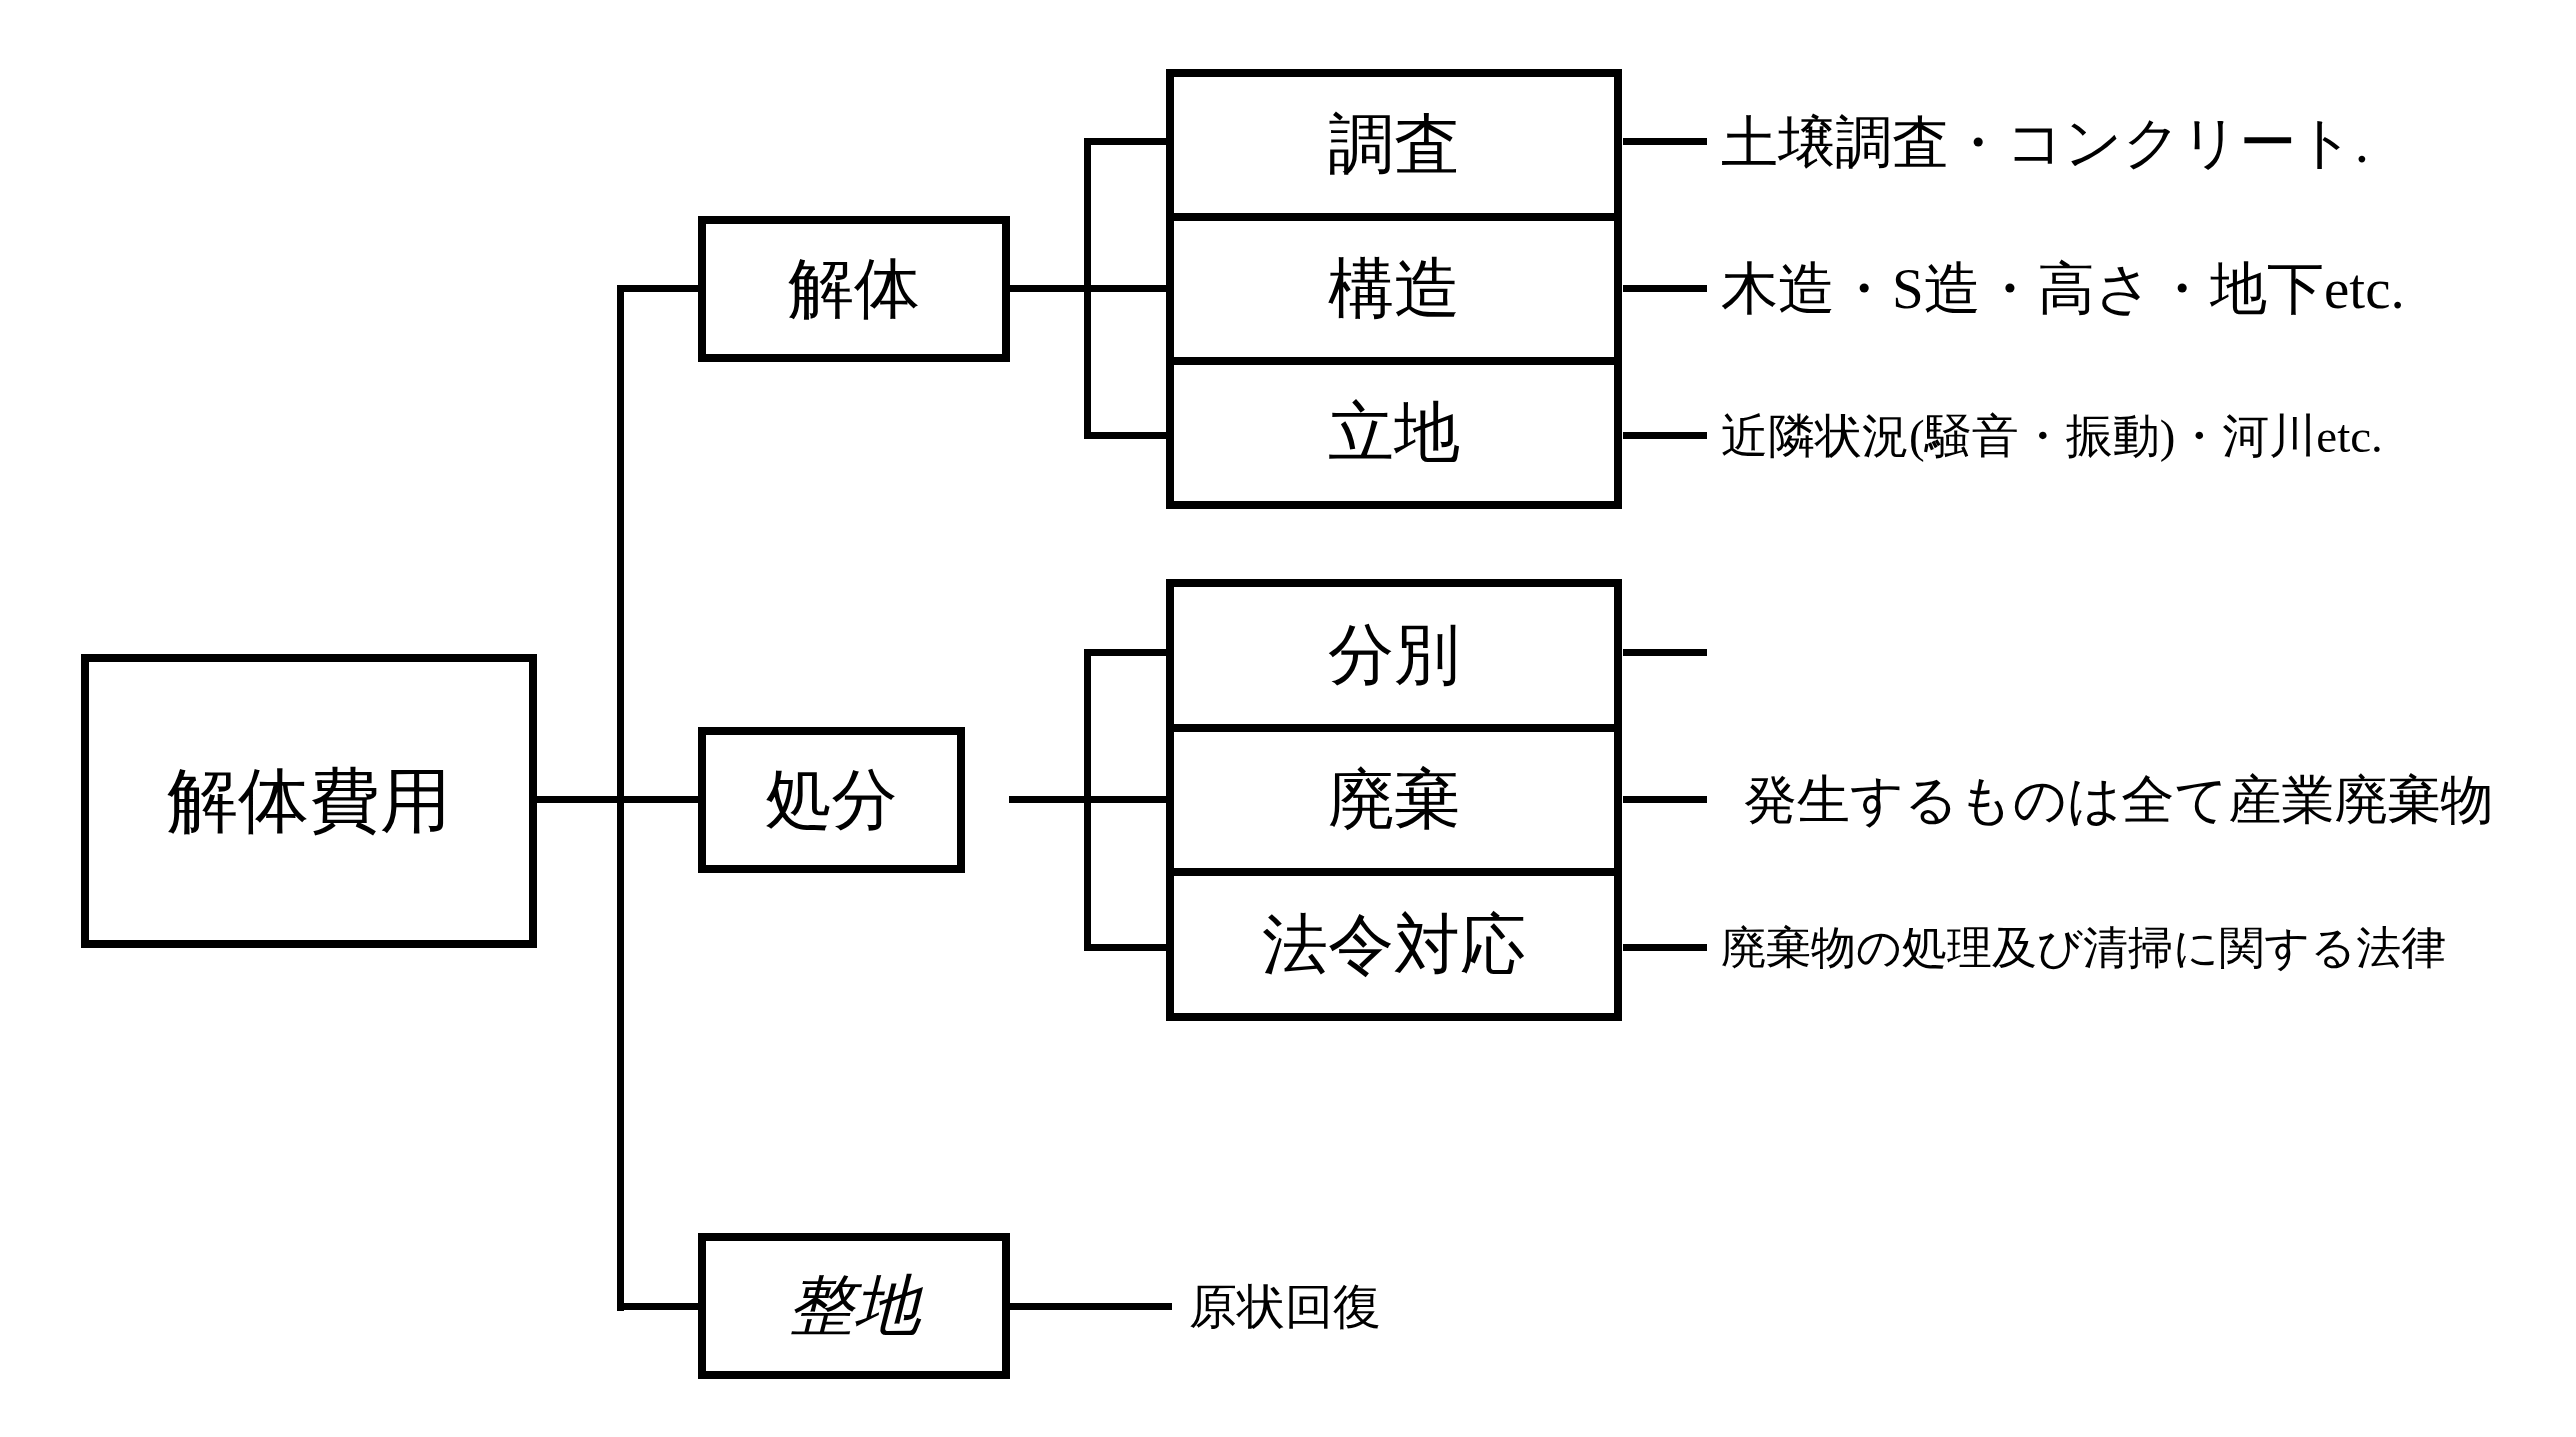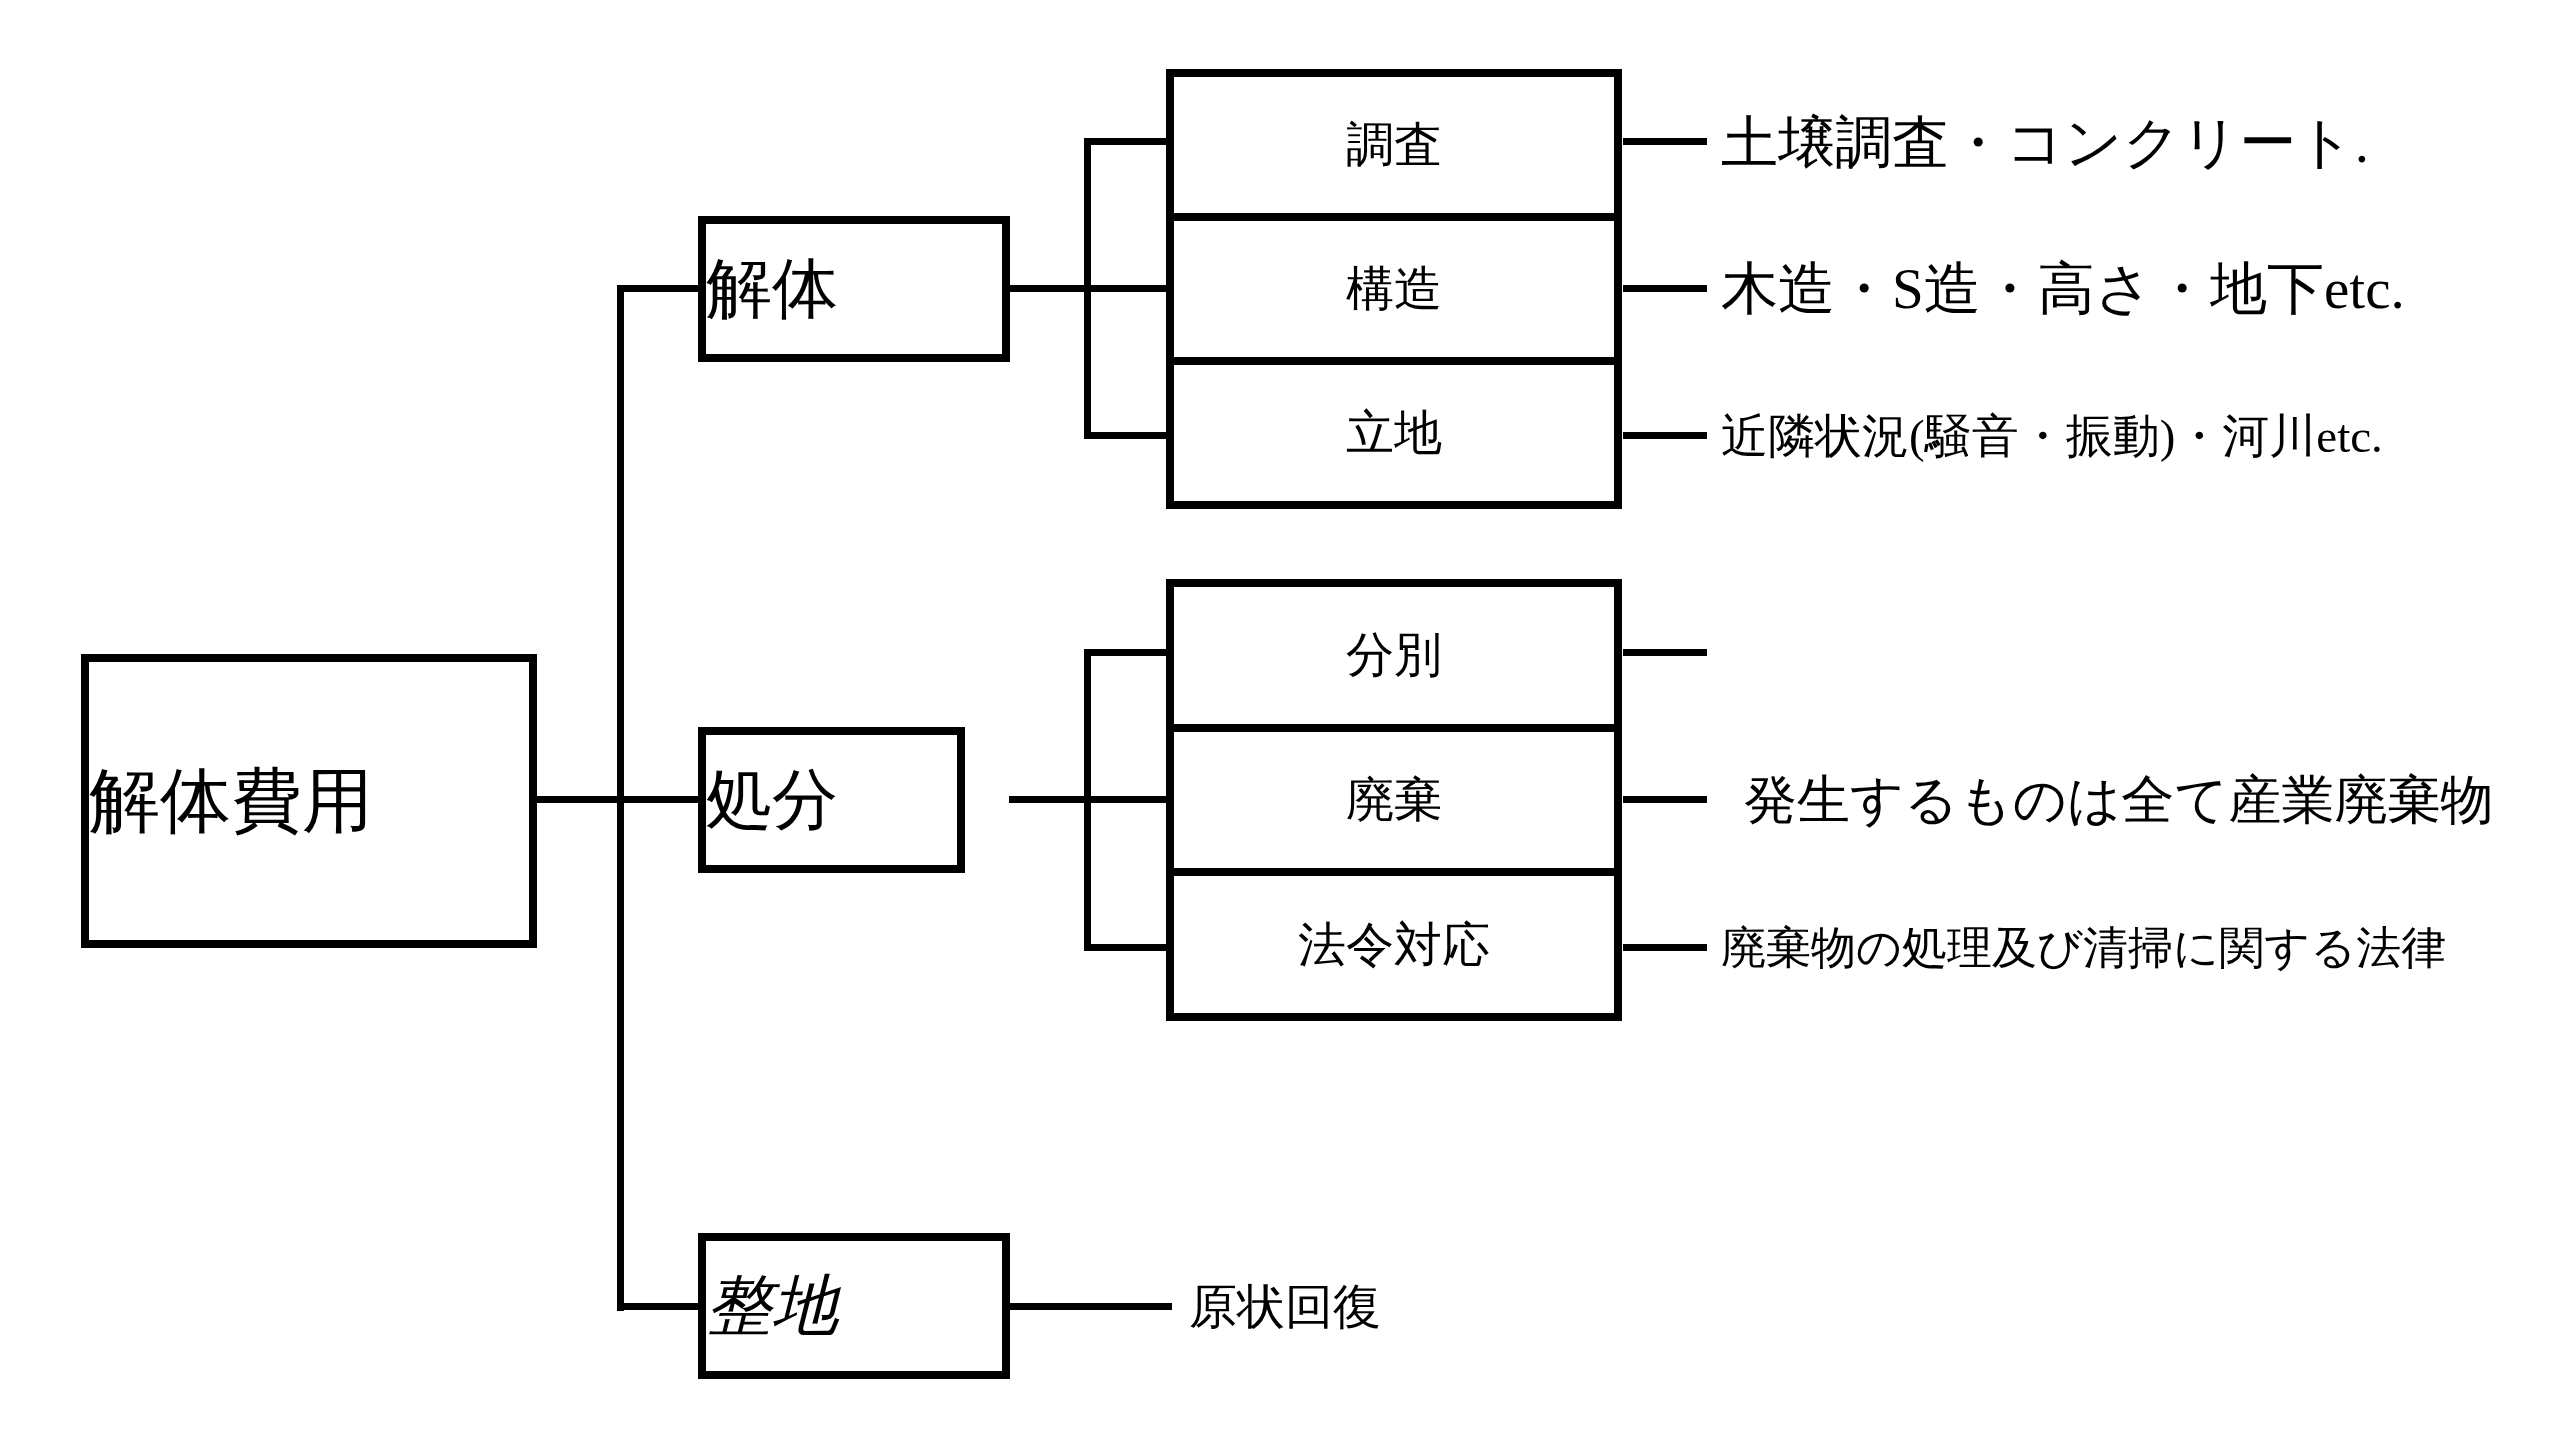"調査" .stack .row { font-size: 48px -> 66px }
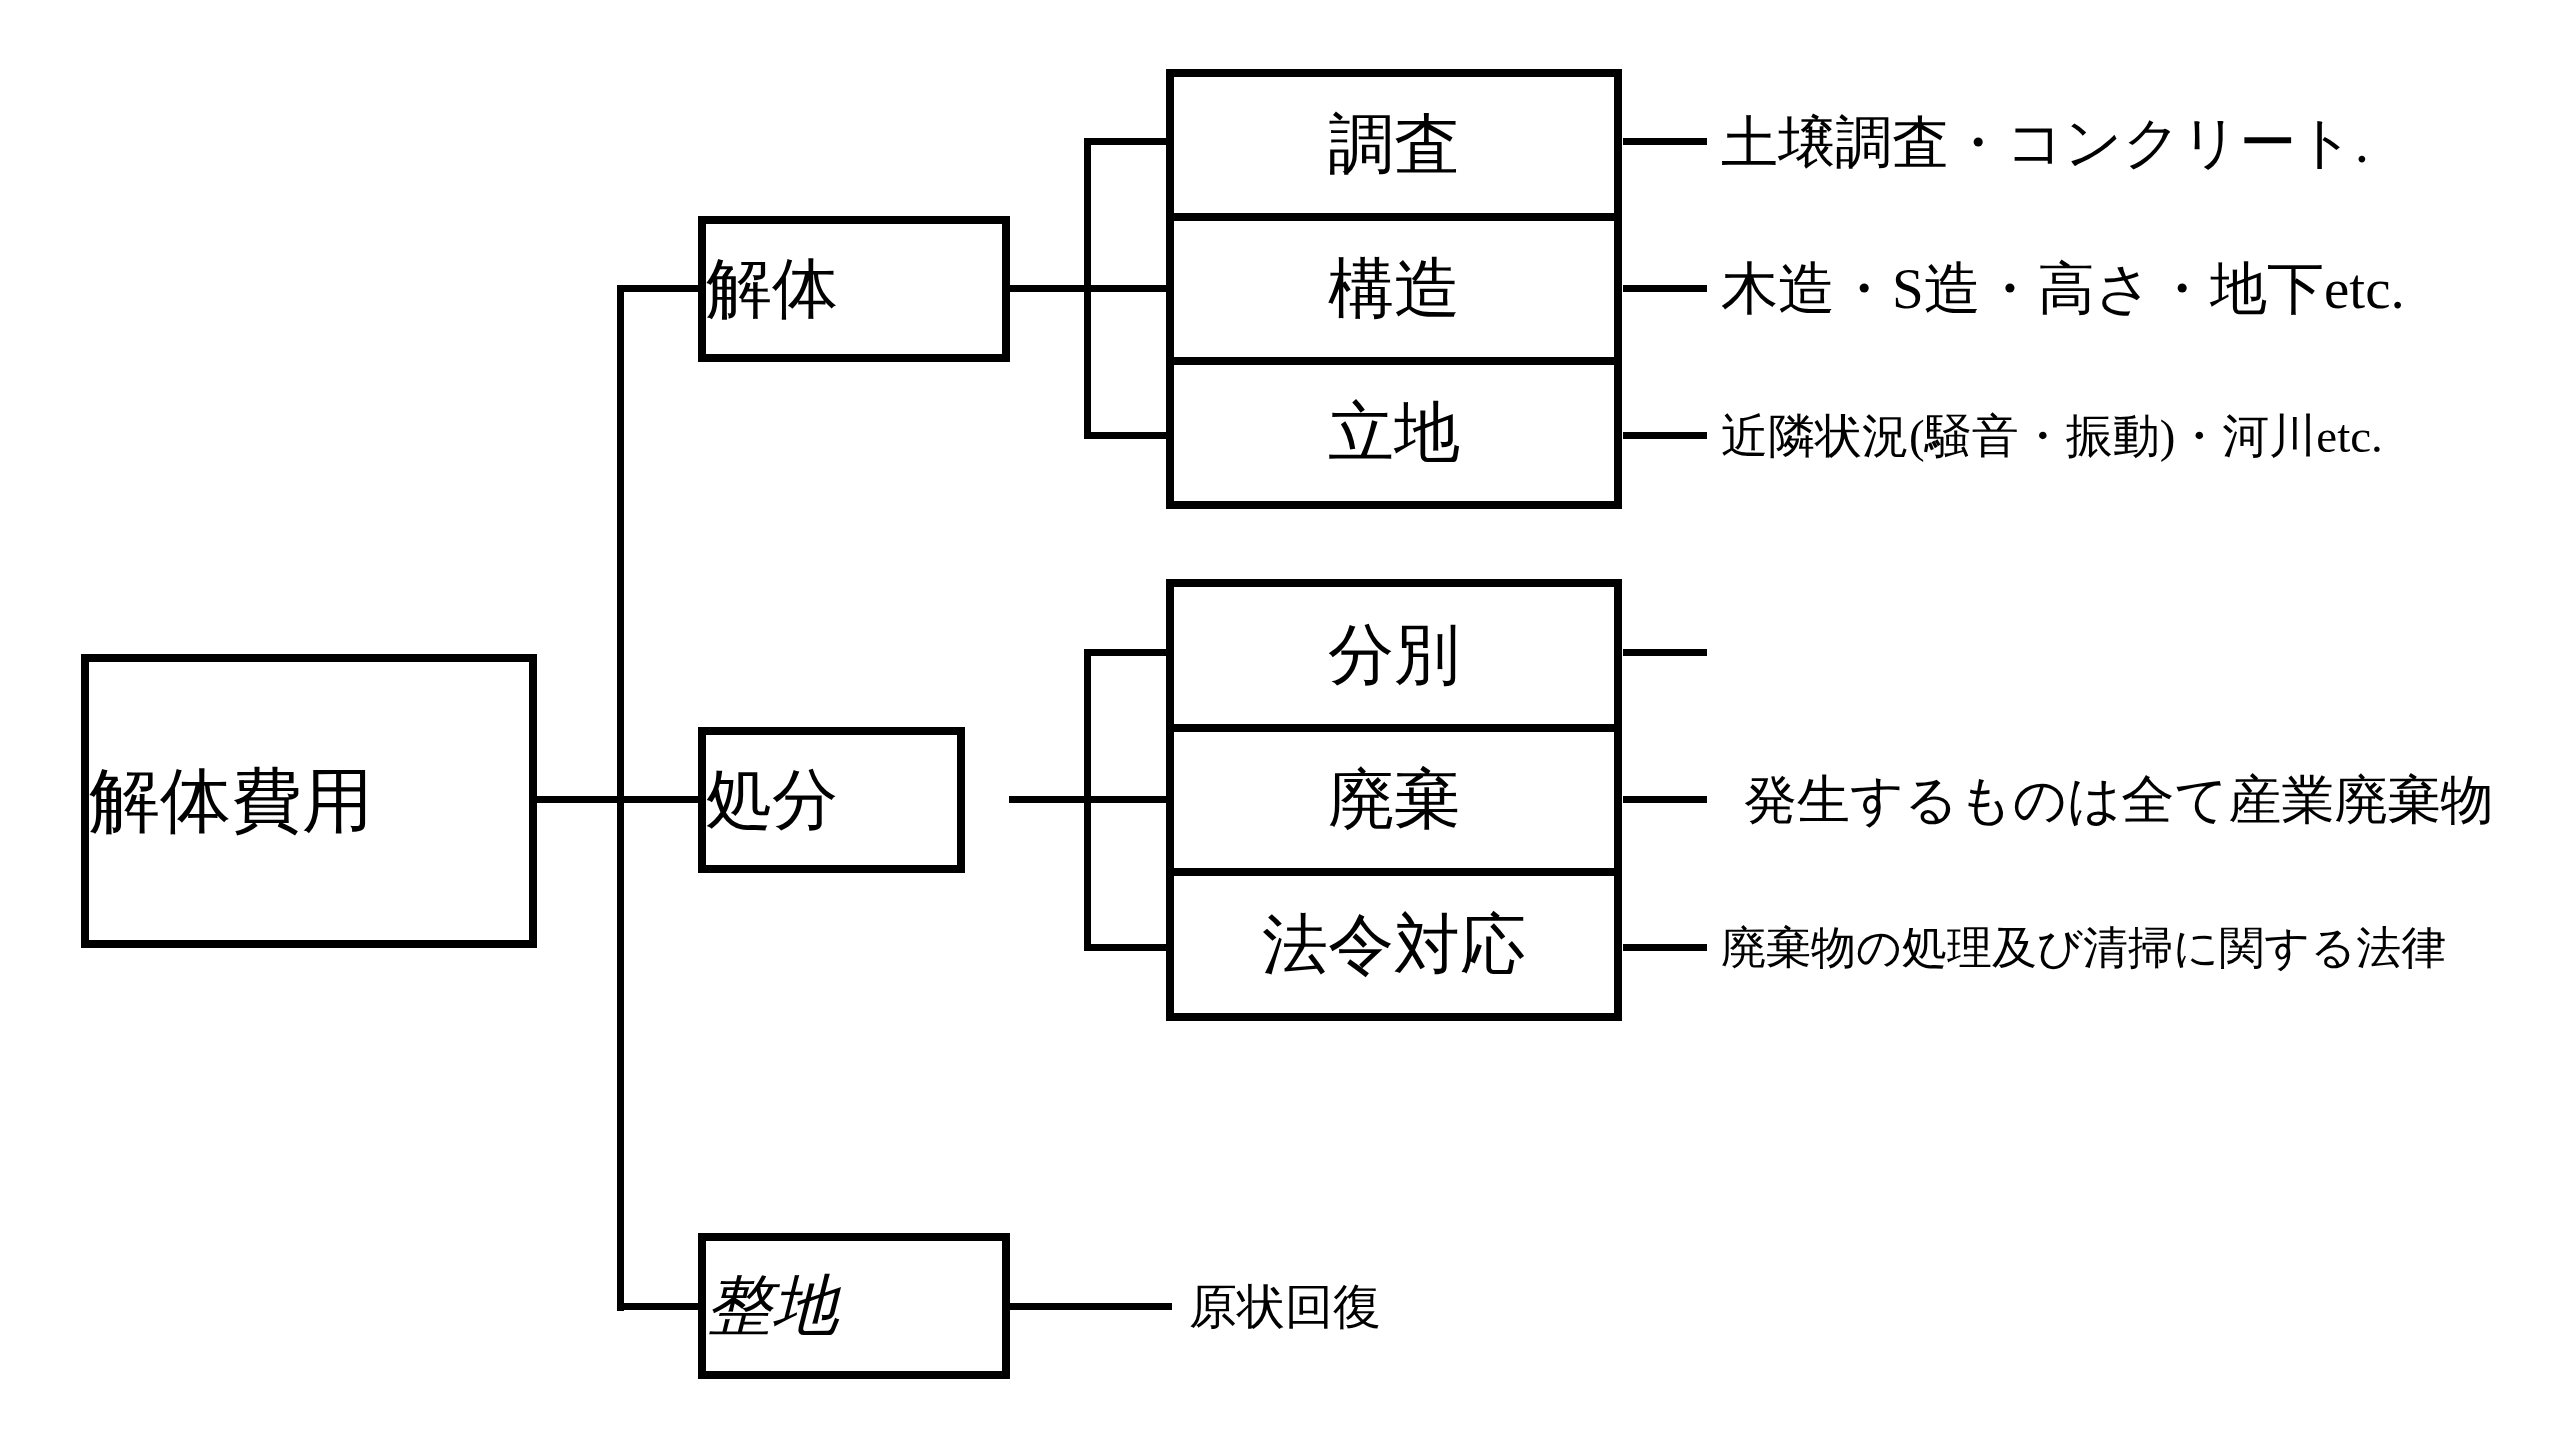"解体" .node { justify-content: none -> center }
